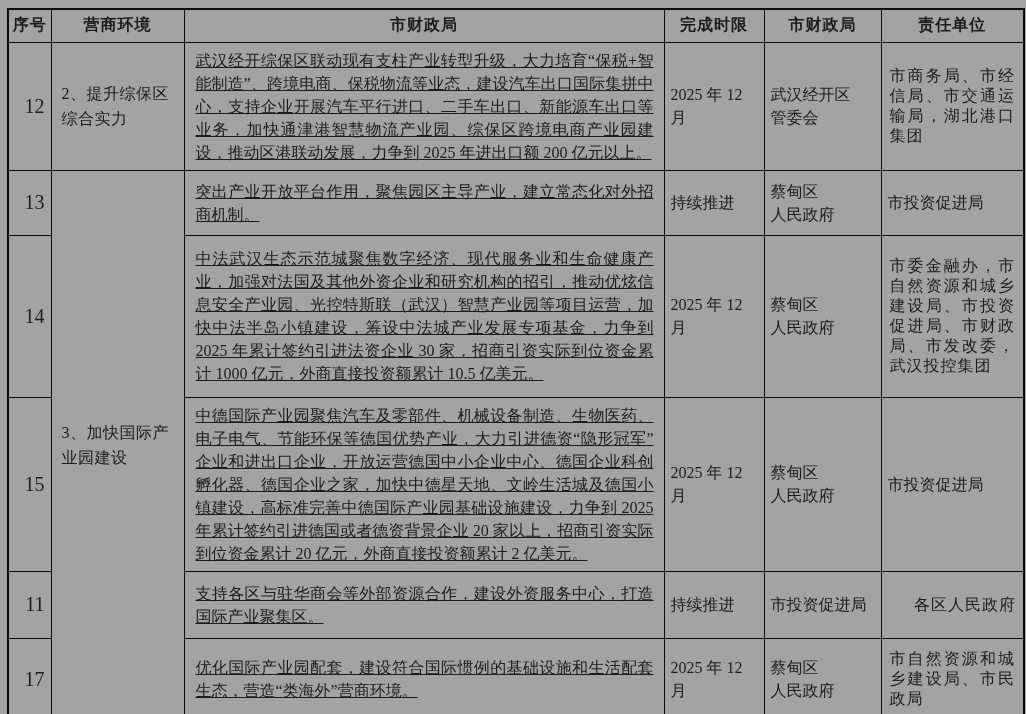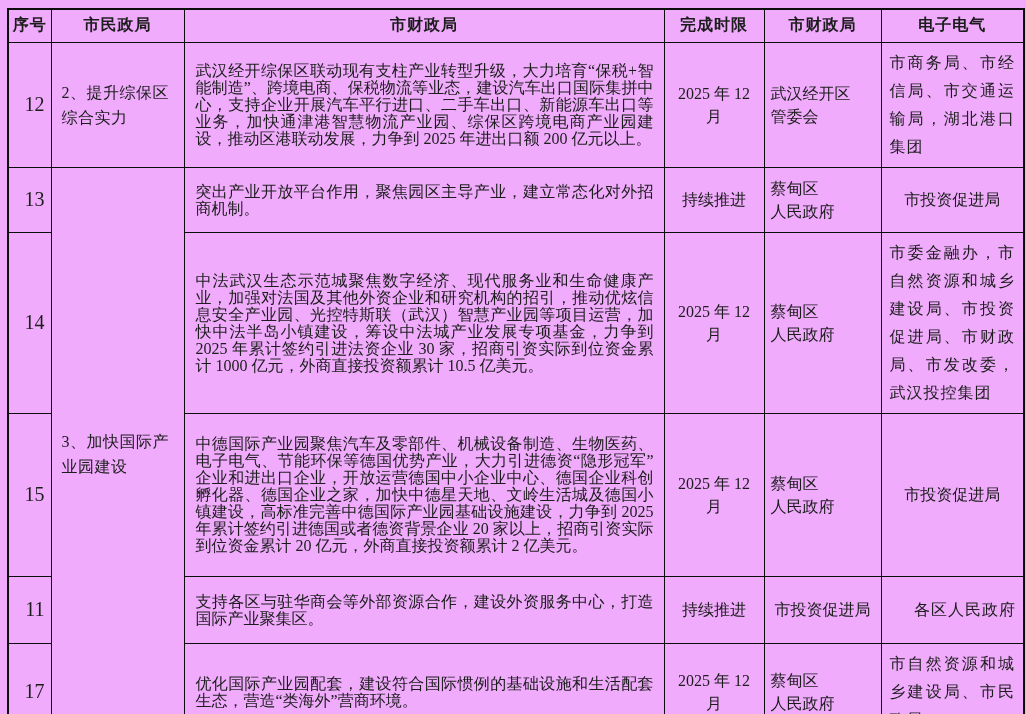"序号" .page { background: #f0abfc -> #a3a3a3 }
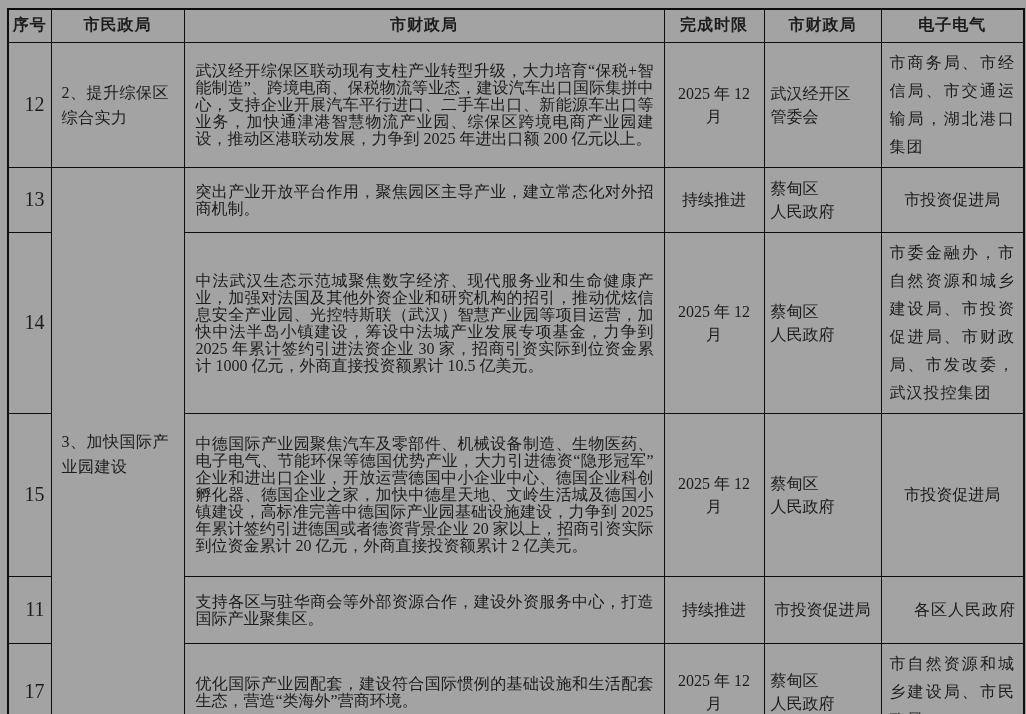"市民政局" th { text: 市民政局 -> 营商环境 }
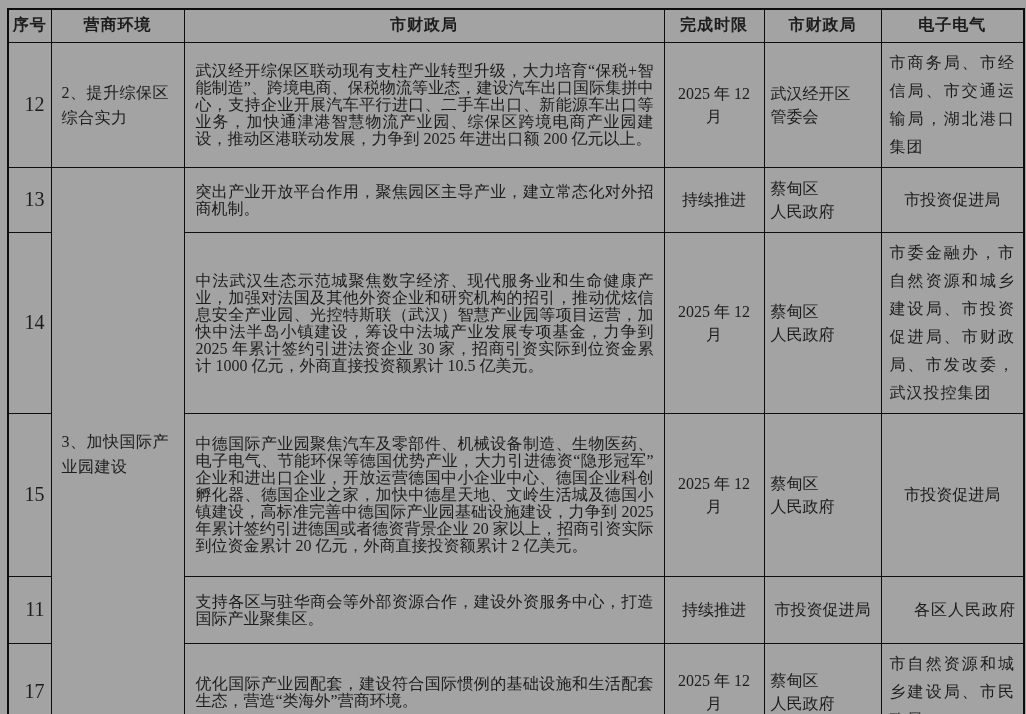"电子电气" th { text: 电子电气 -> 责任单位 }
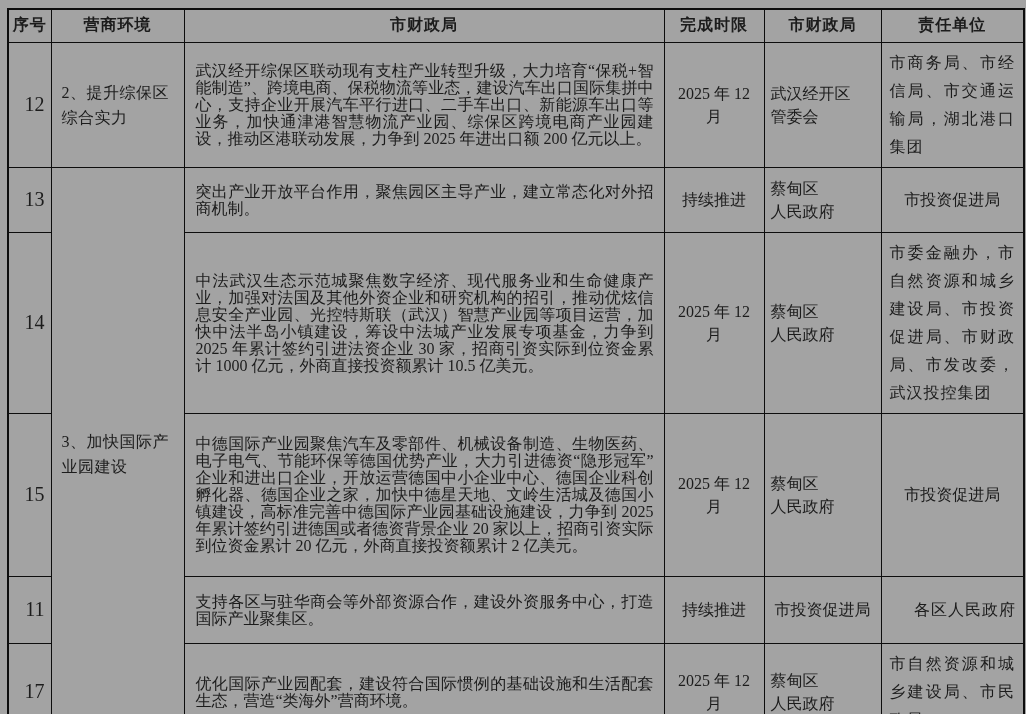"武汉经开综保区联动现有支柱产业转型升级，大力培育“保税+智能制造”、跨境电商、保" td.c-measure { line-height: 17px -> 23px; text-decoration: none -> underline }
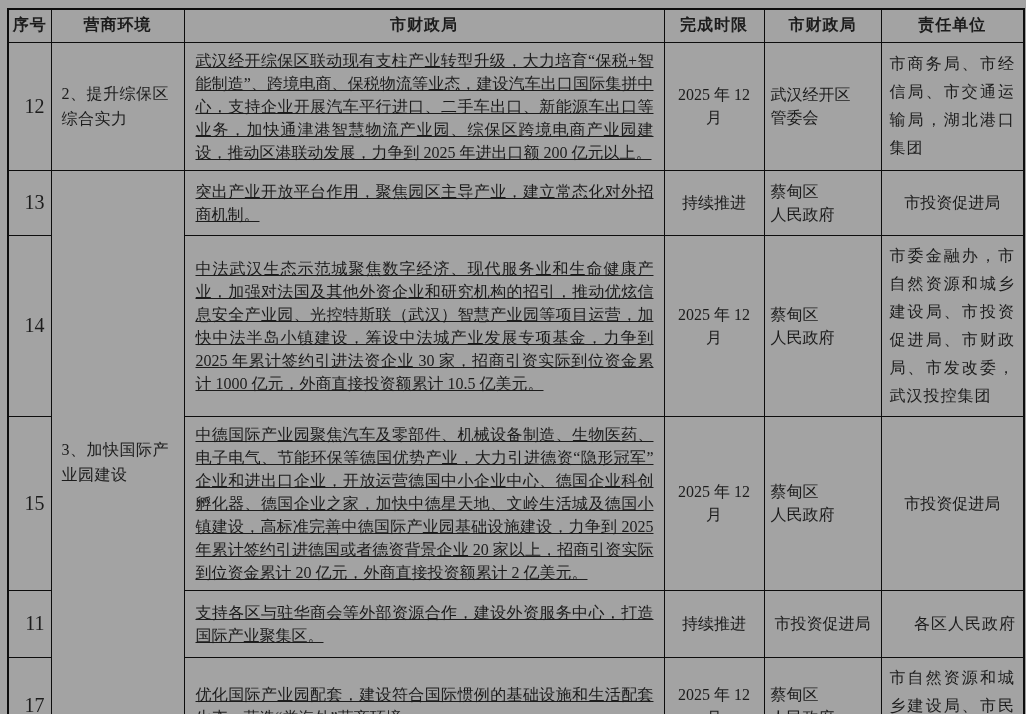"市商务局、市经信局、市交通运输局，湖北港口集团" td.c-resp-justify { line-height: 28px -> 20px }
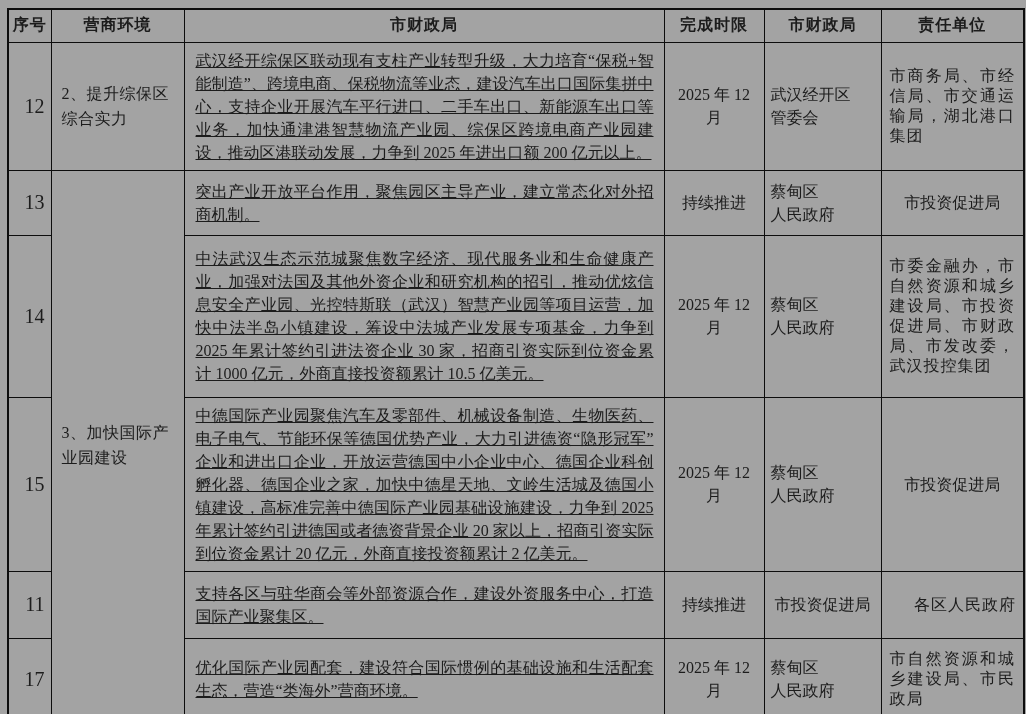"2025 年 12 月" td.c-center { text-align: center -> left }
